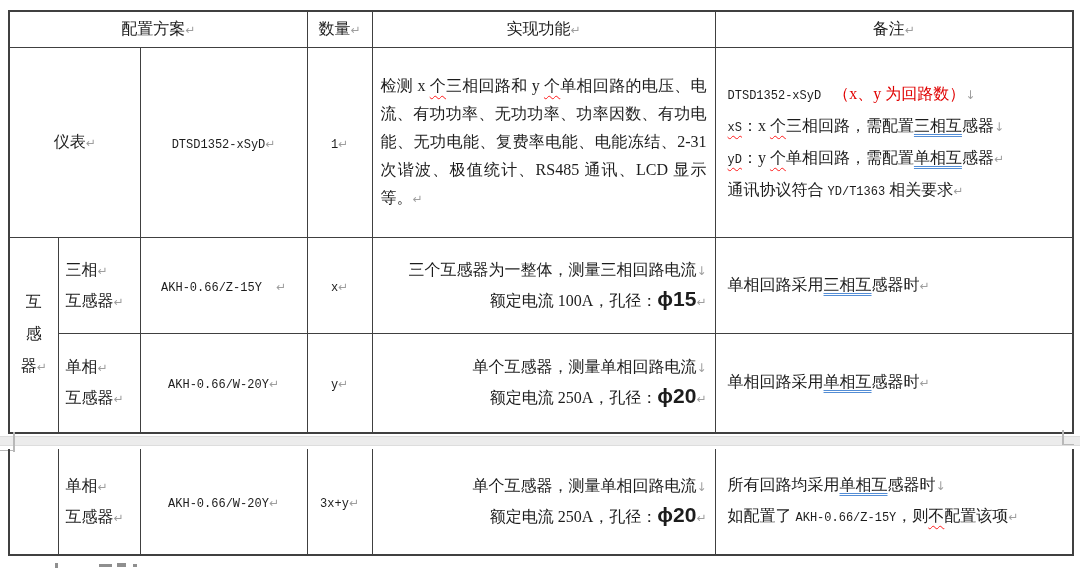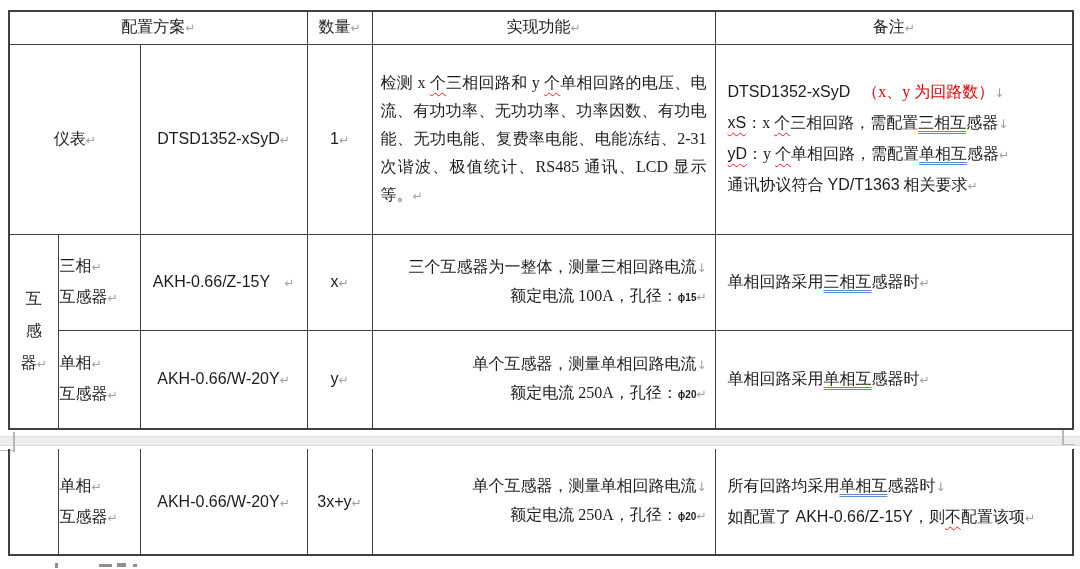"配置方案↵" td,th { padding: 1px -> 7px }
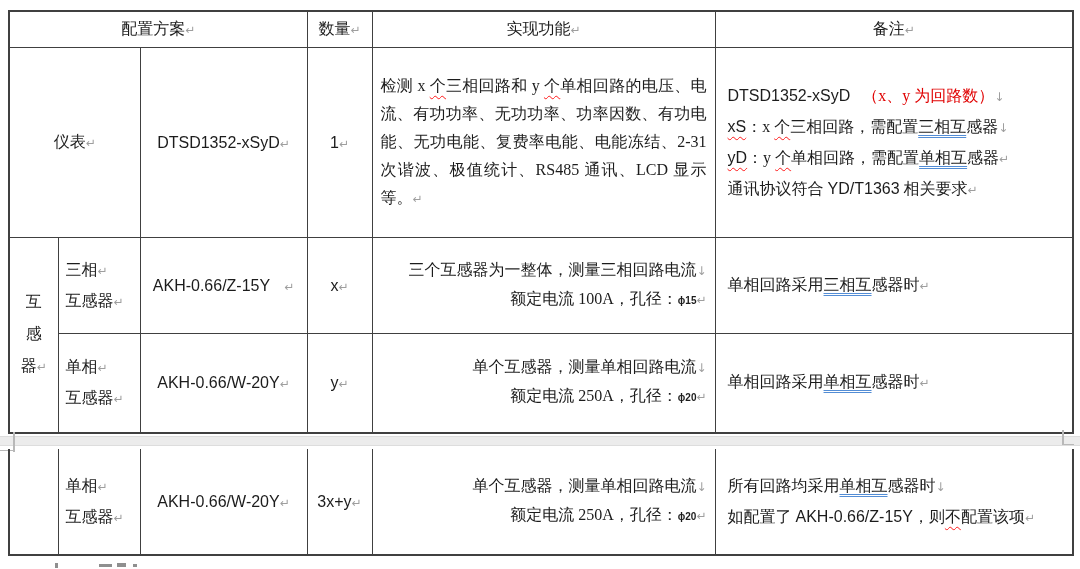"DTSD1352-xSyD" .latin { font-family: Liberation Sans, sans-serif -> Liberation Mono, monospace; font-size: 16px -> 12px }
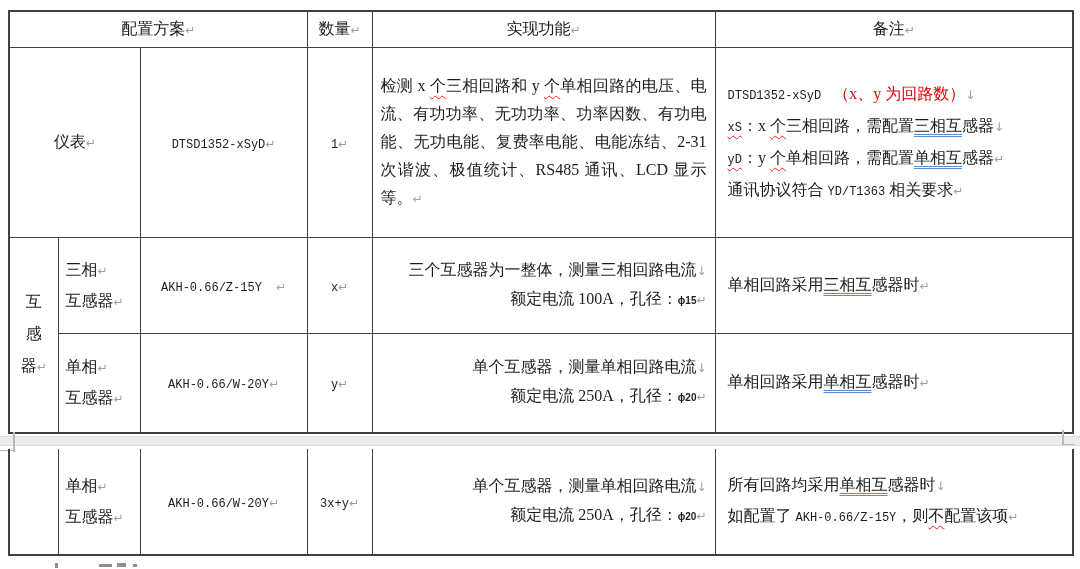"ϕ15" .bold { font-size: 10px -> 21px }
